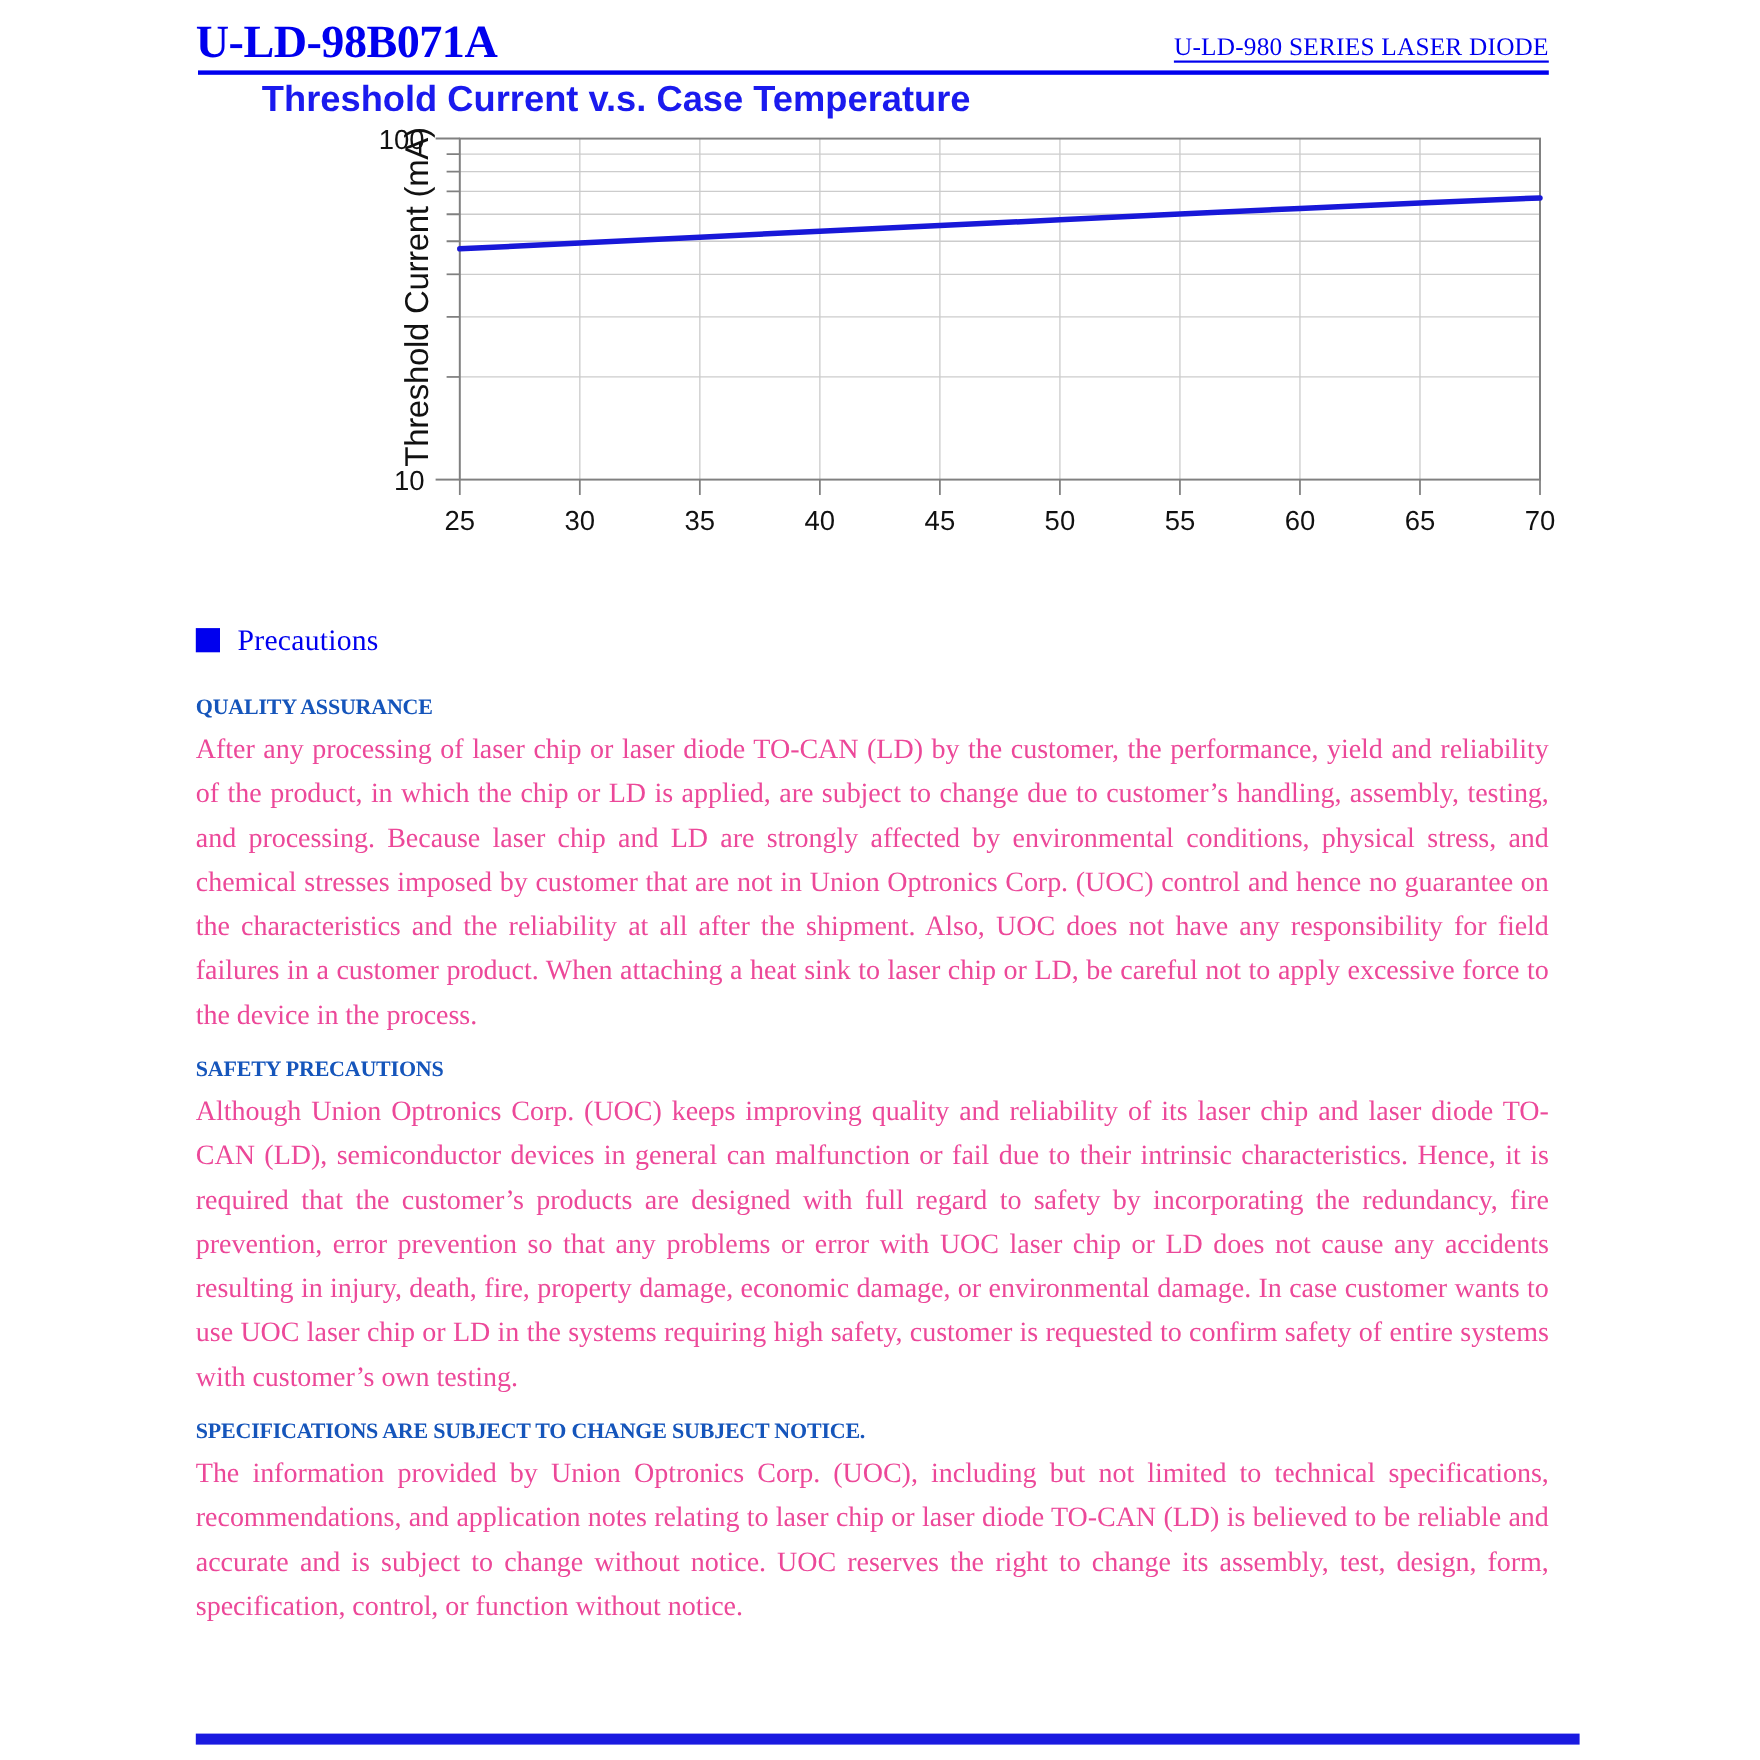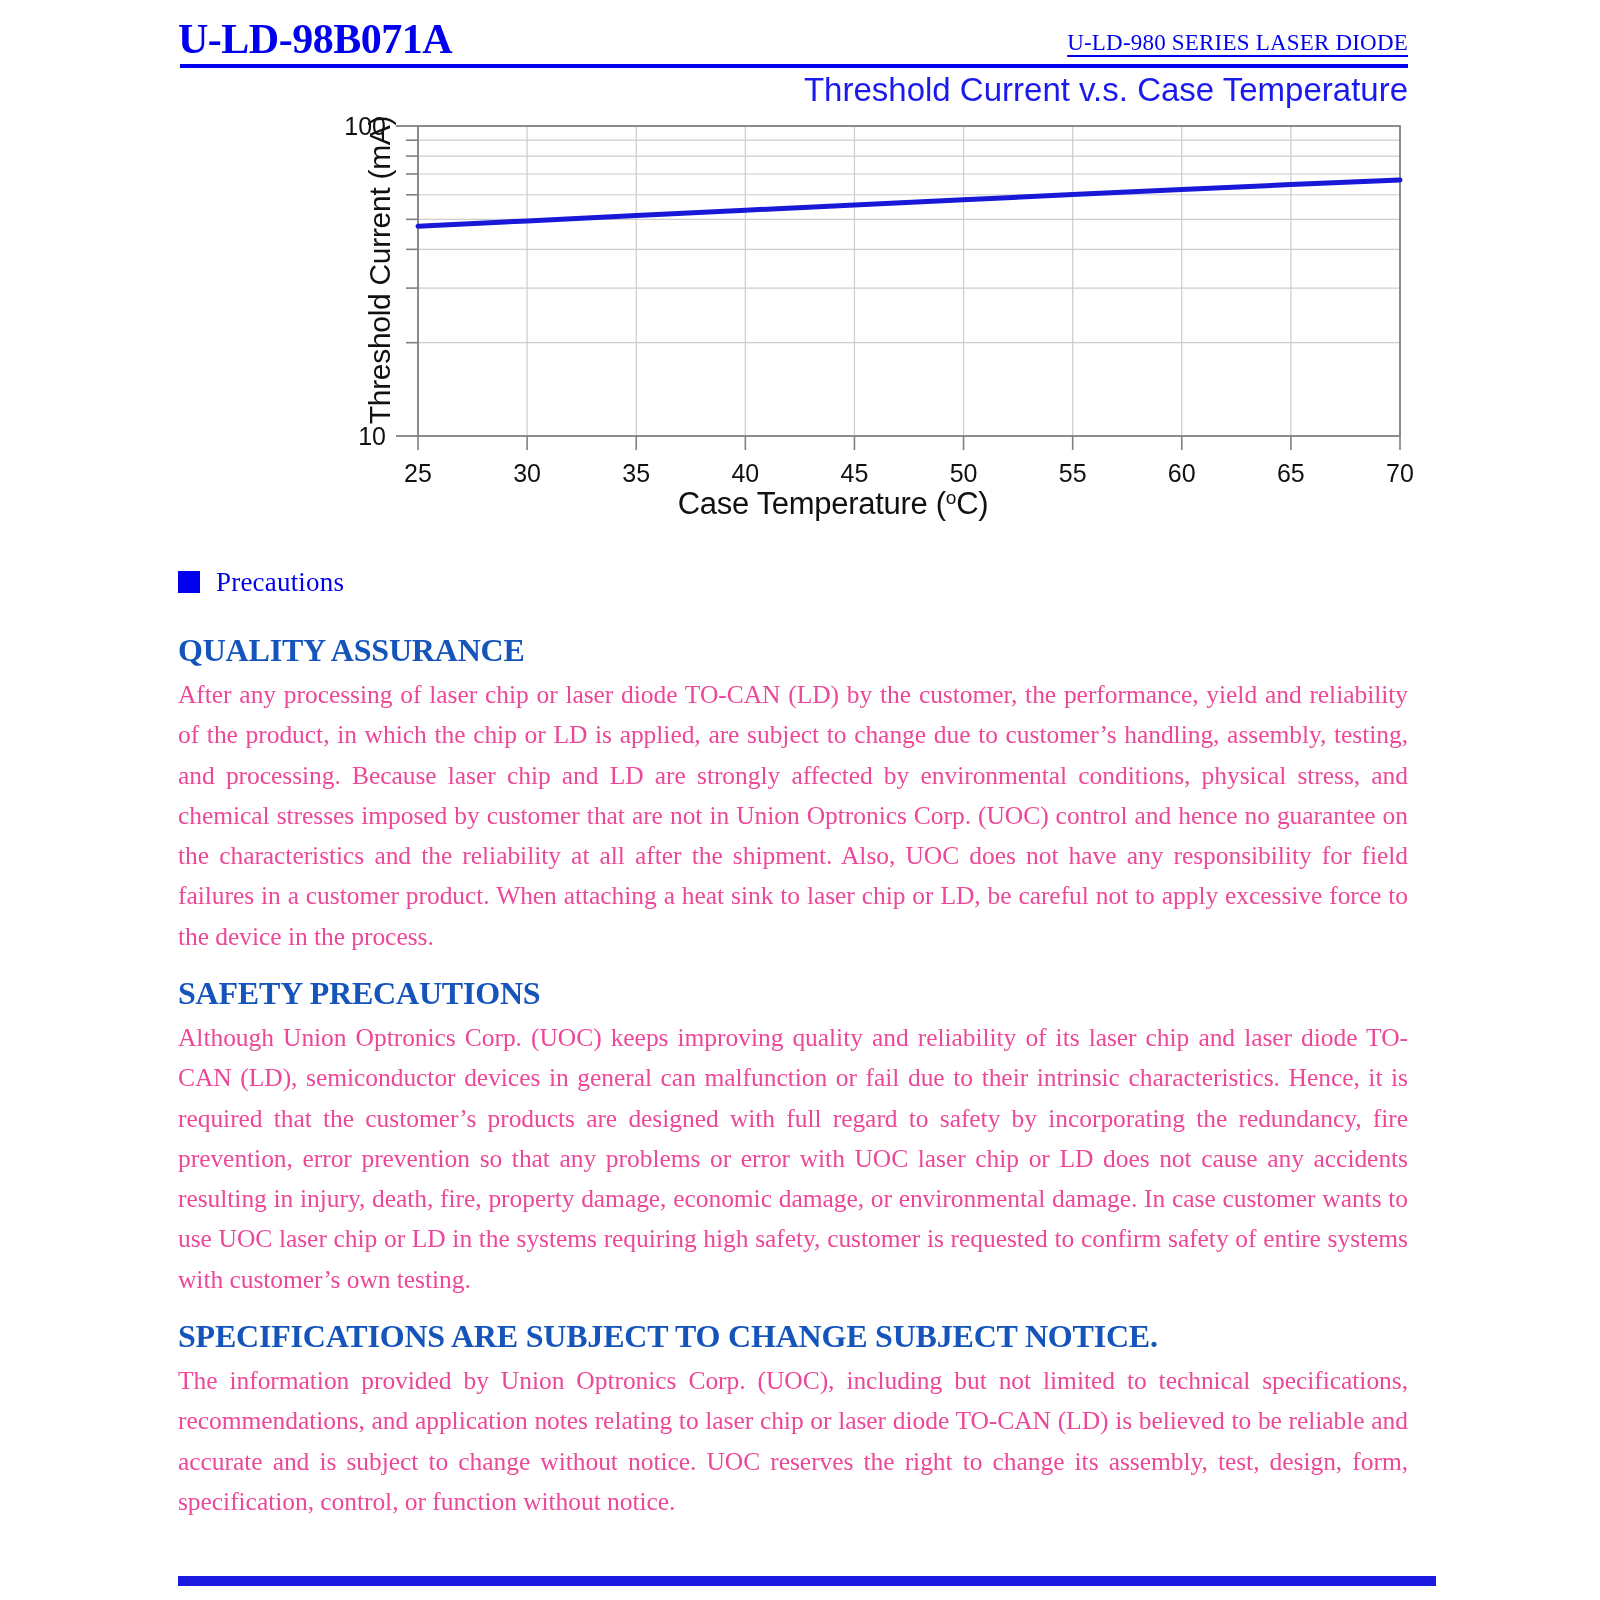"Threshold Current v.s. Case Temperature" .chart-title { font-weight: none -> bold; text-align: right -> left }
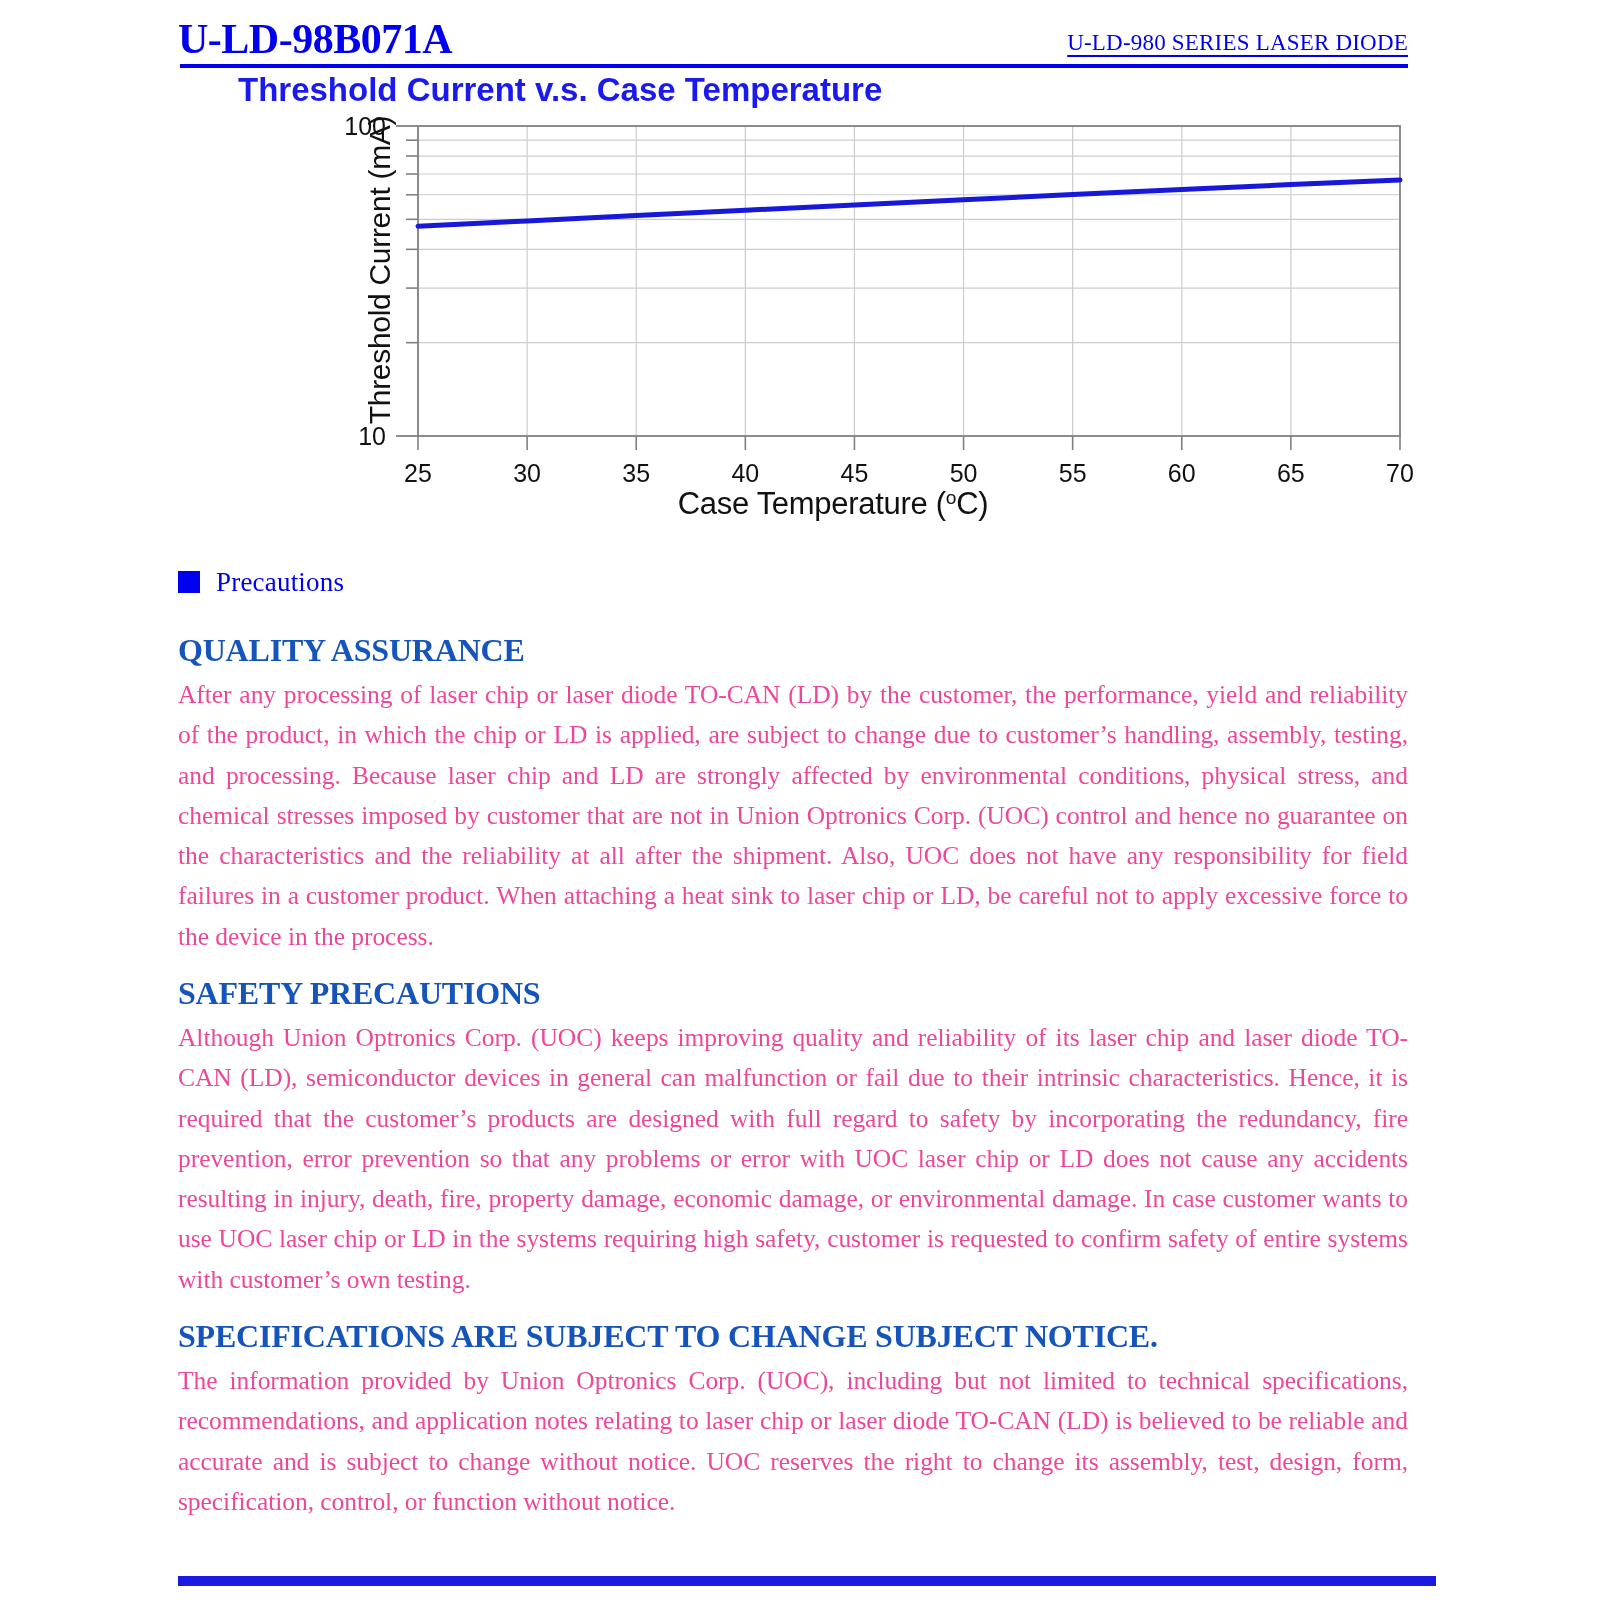"Case Temperature (oC)" div.xlabel { html: <div> <span>Case Temperature (</span><sup>o</sup><span>C)</span> </div> -> none }
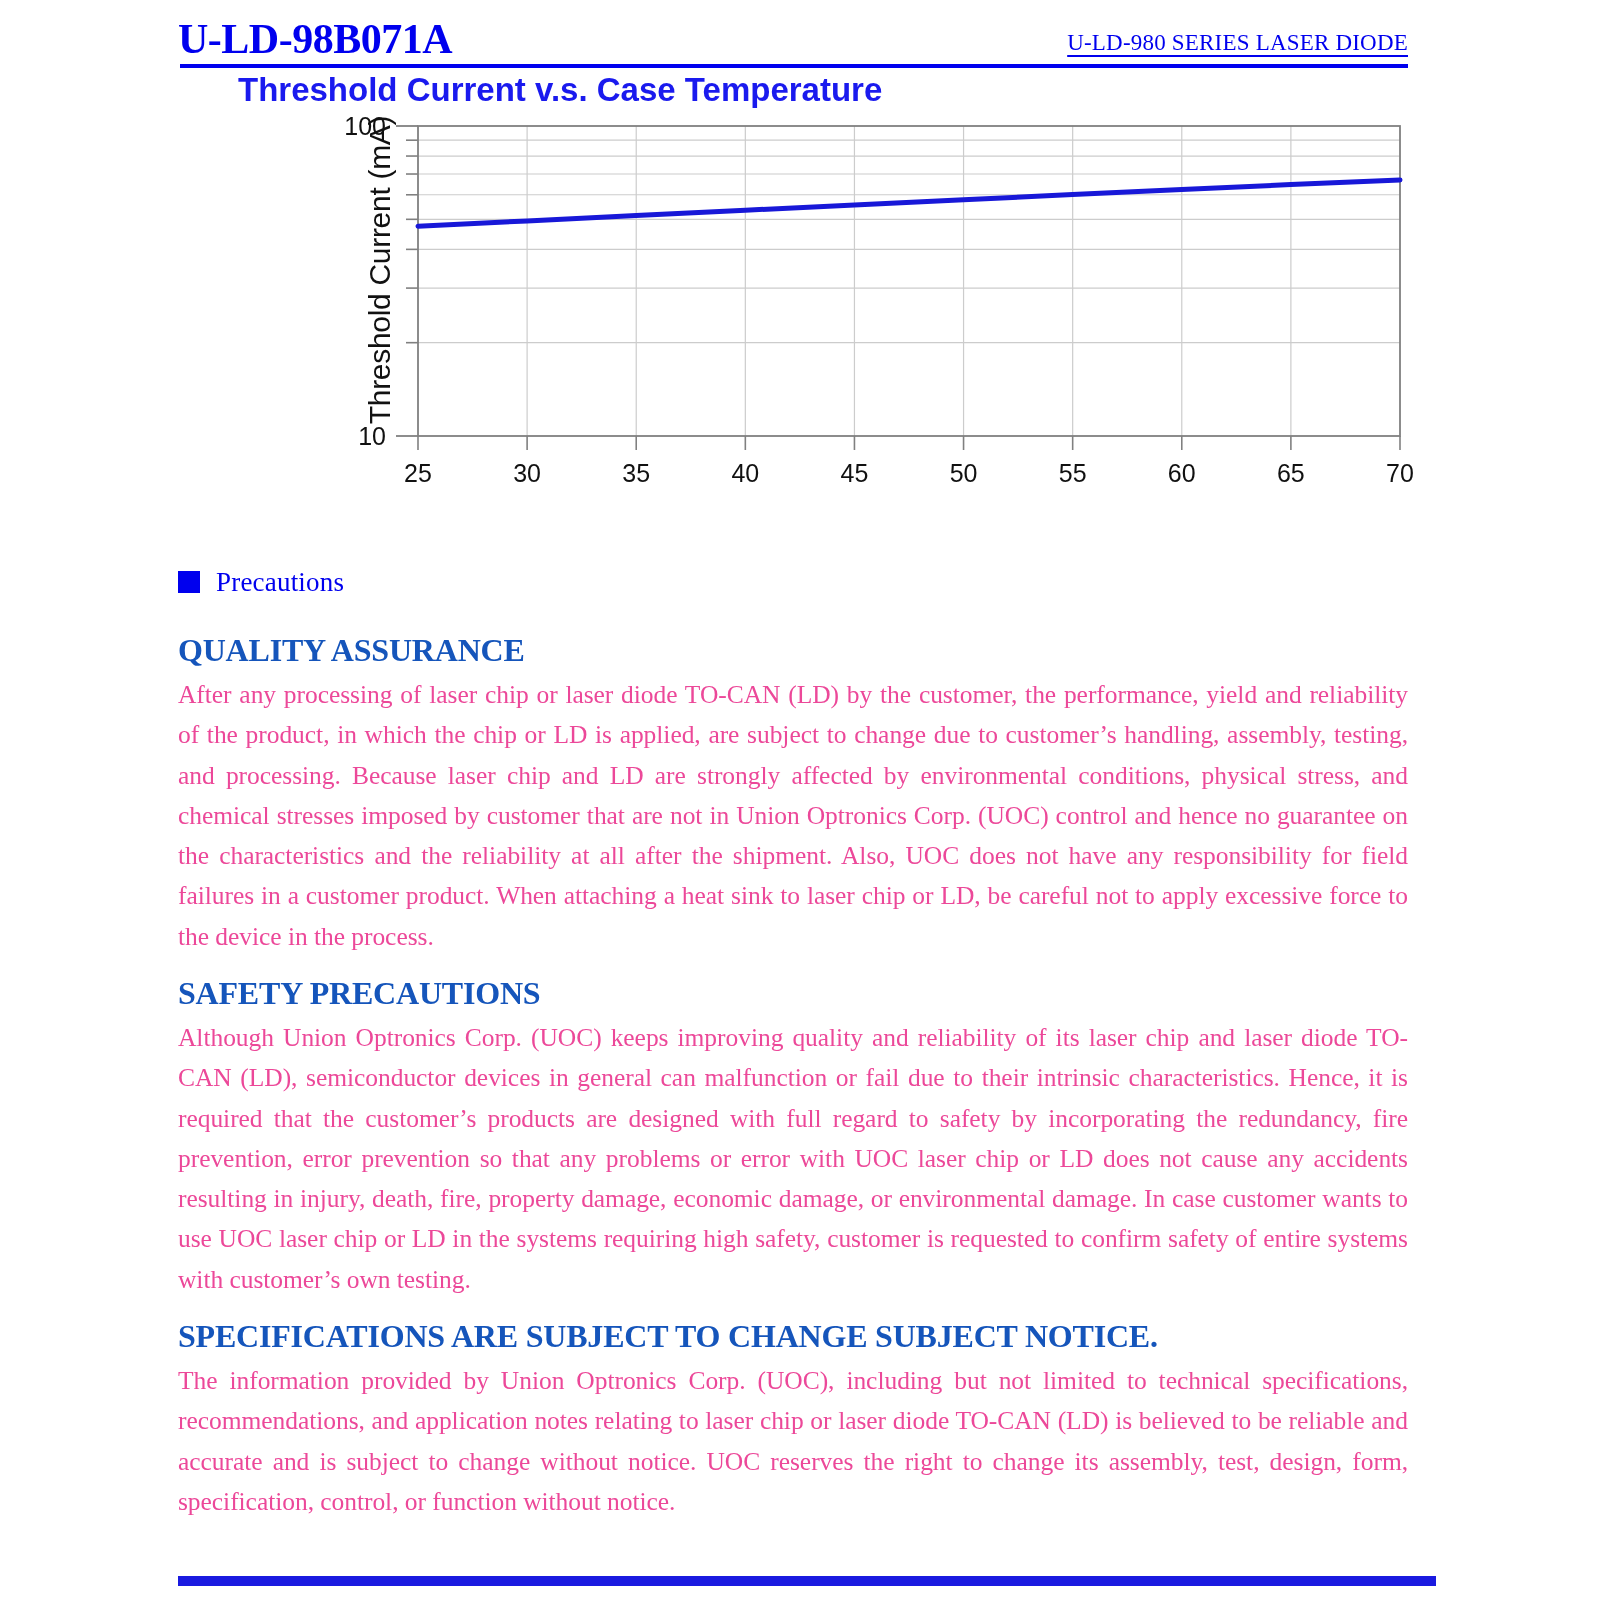"QUALITY ASSURANCE" .section-heading { font-size: 32px -> 20px }
